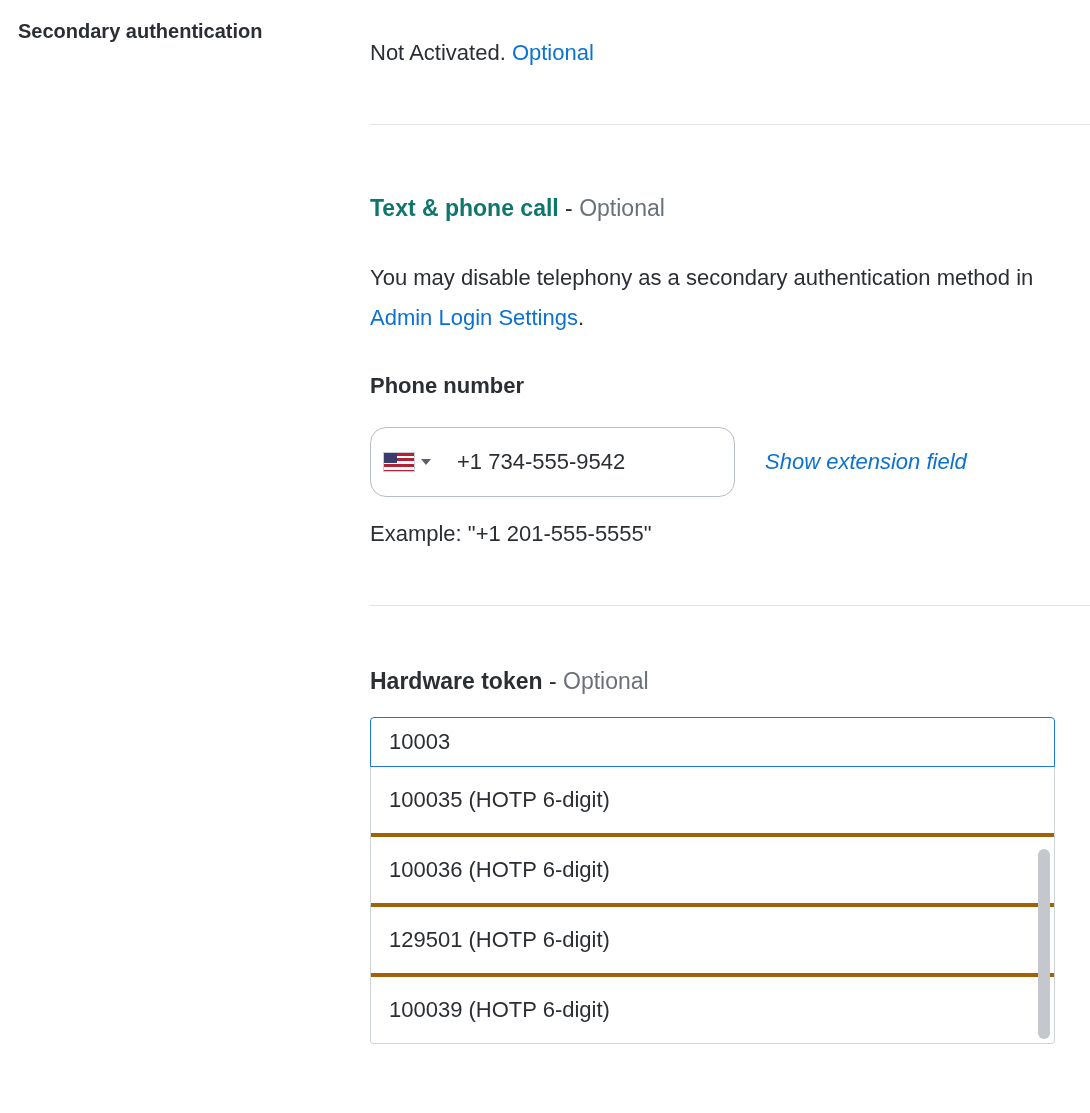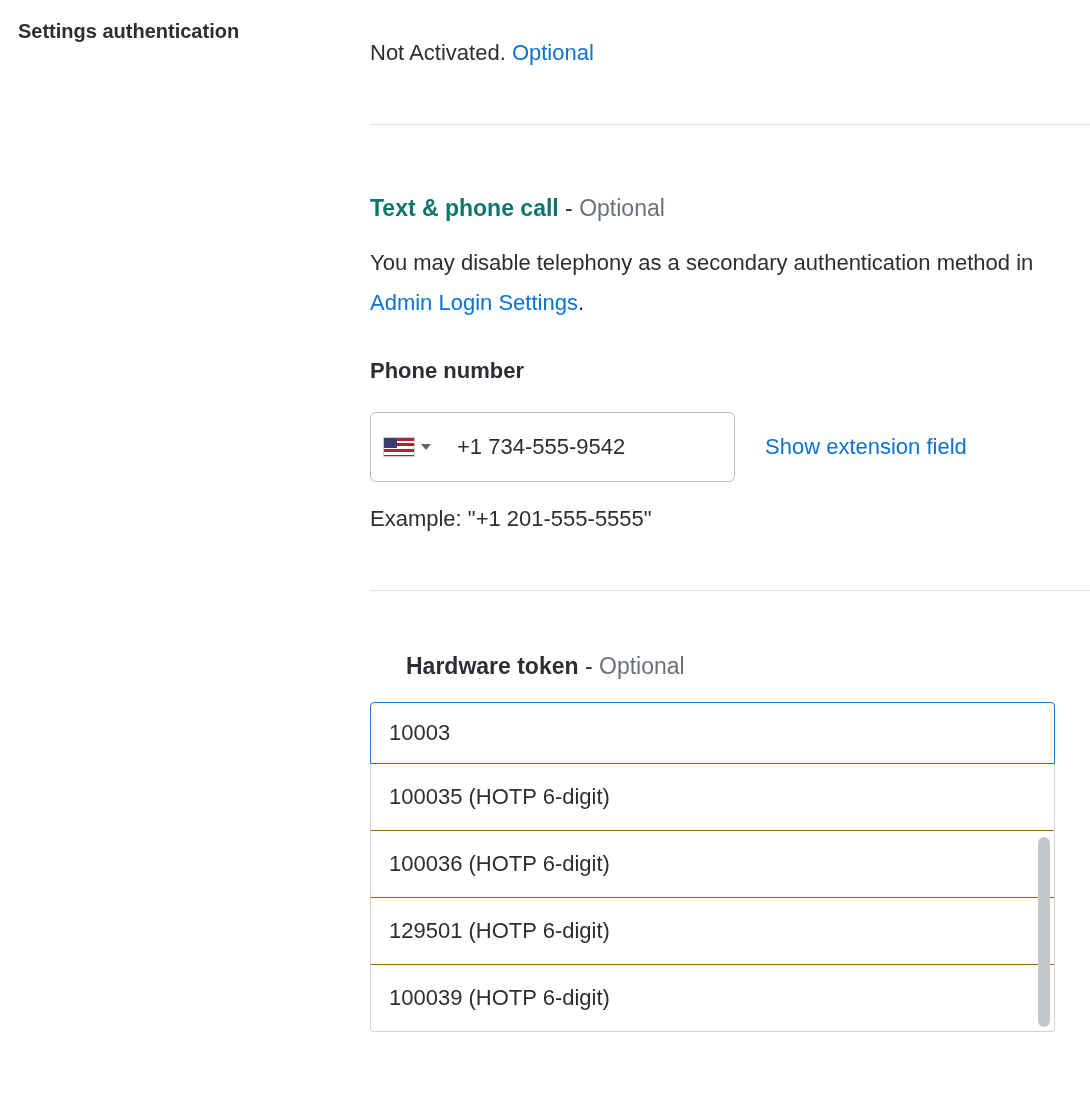"Settings authentication" div.left-label { text: Settings -> Secondary }
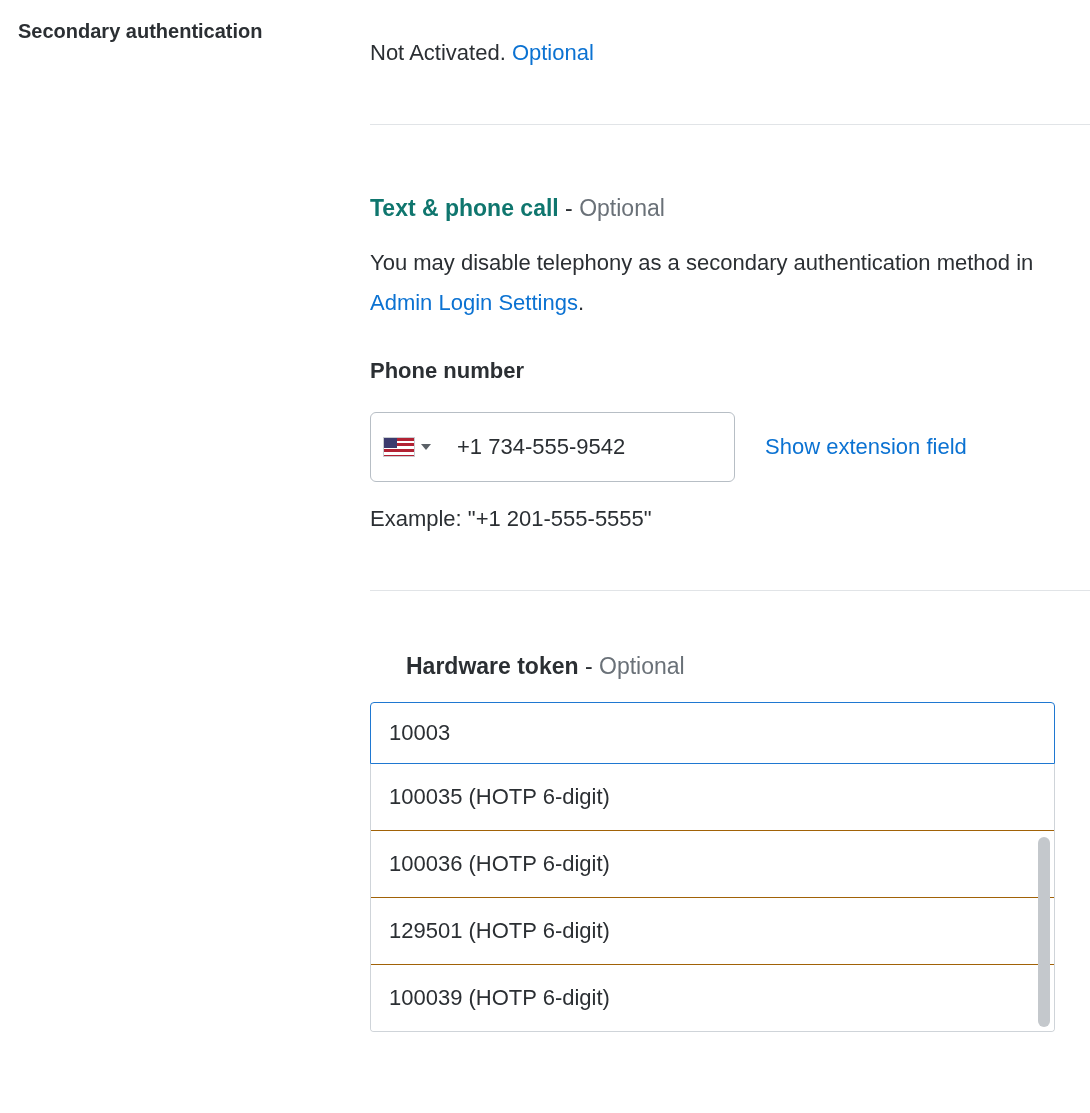"You may disable telephony as" .telephony-desc { margin-top: 21px -> 36px }
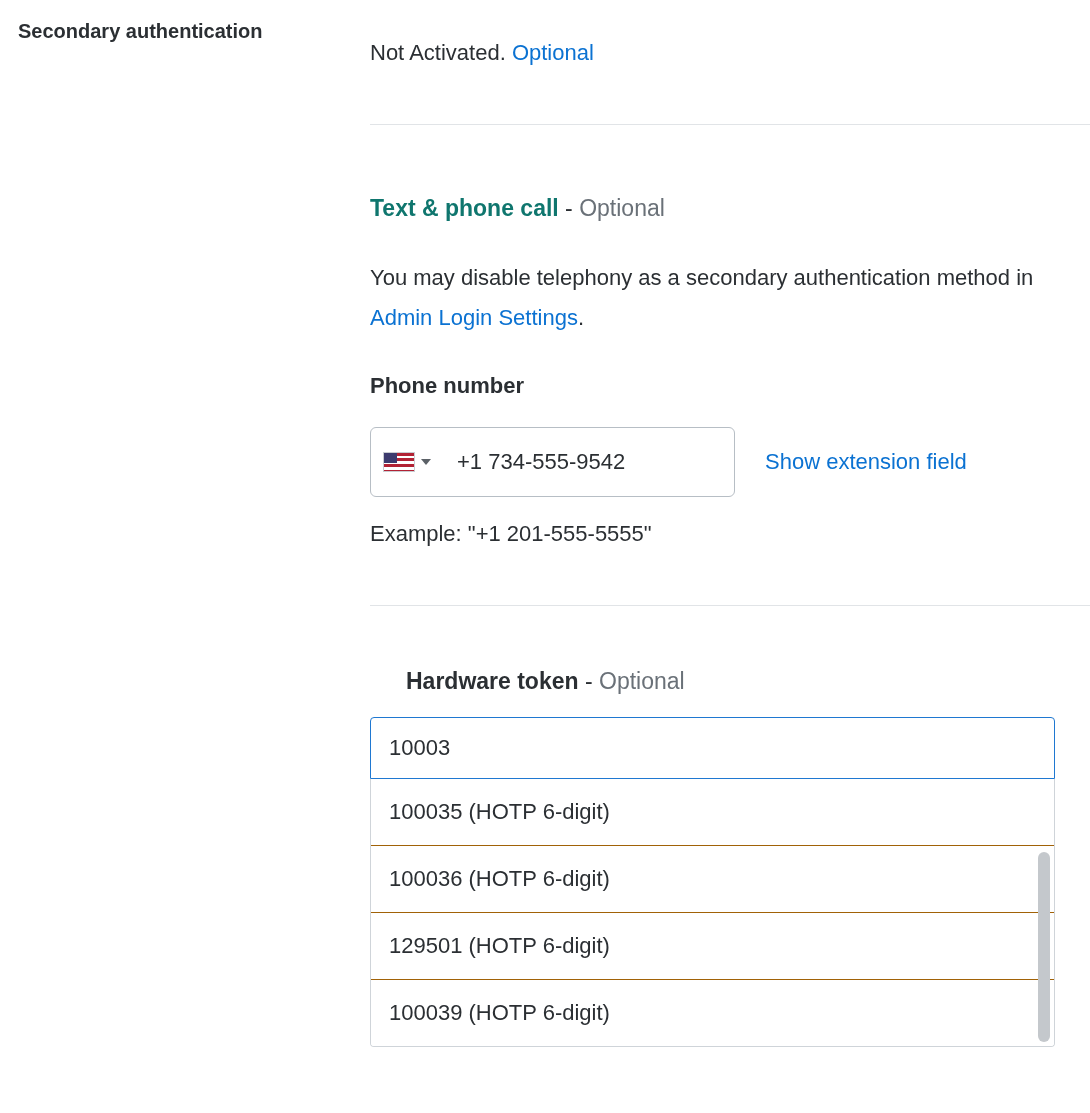"+1 734-555-9542" .phone-input-wrap { border-radius: 6px -> 16px }
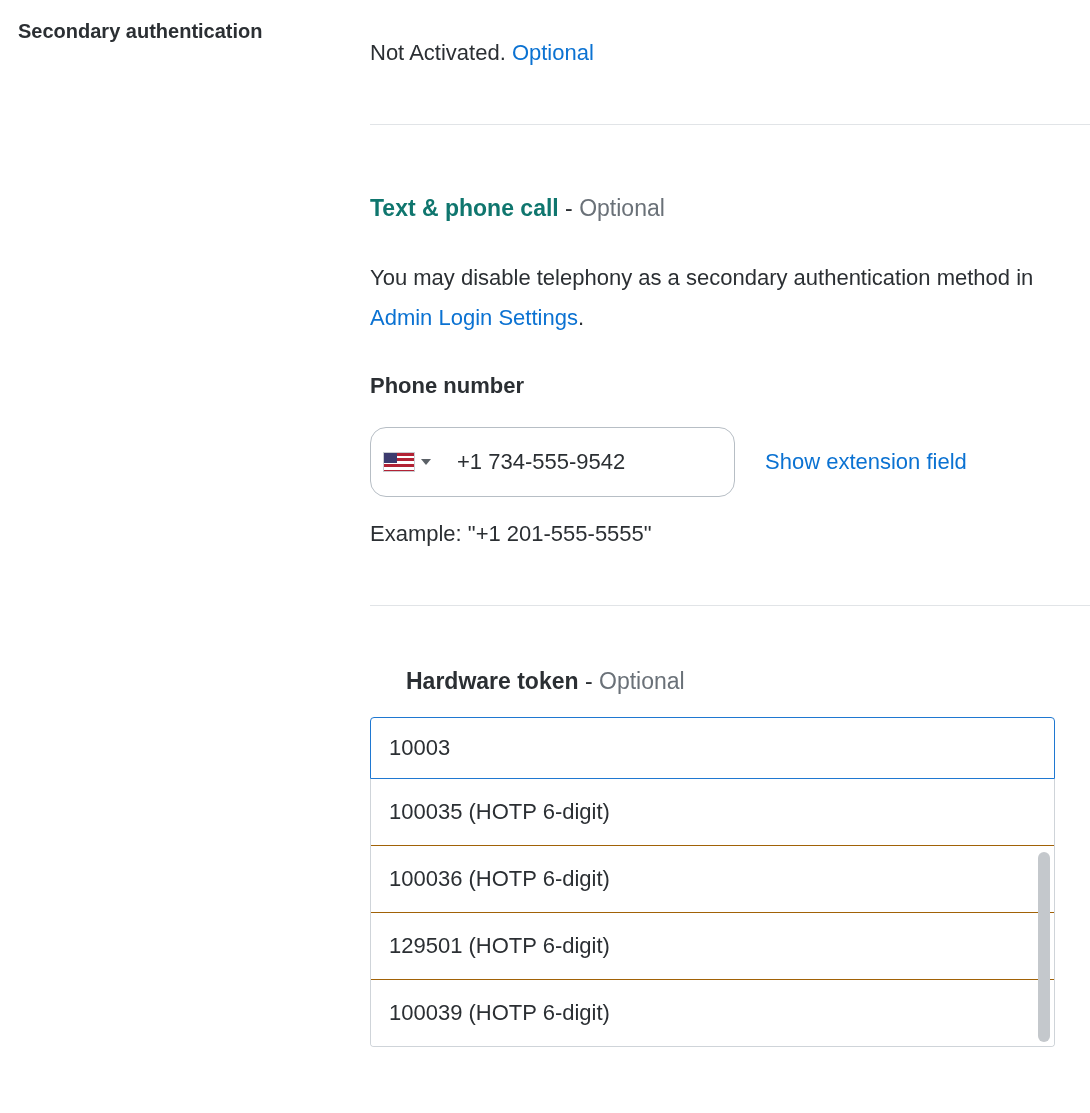"Show extension field" .show-ext { font-style: none -> italic }
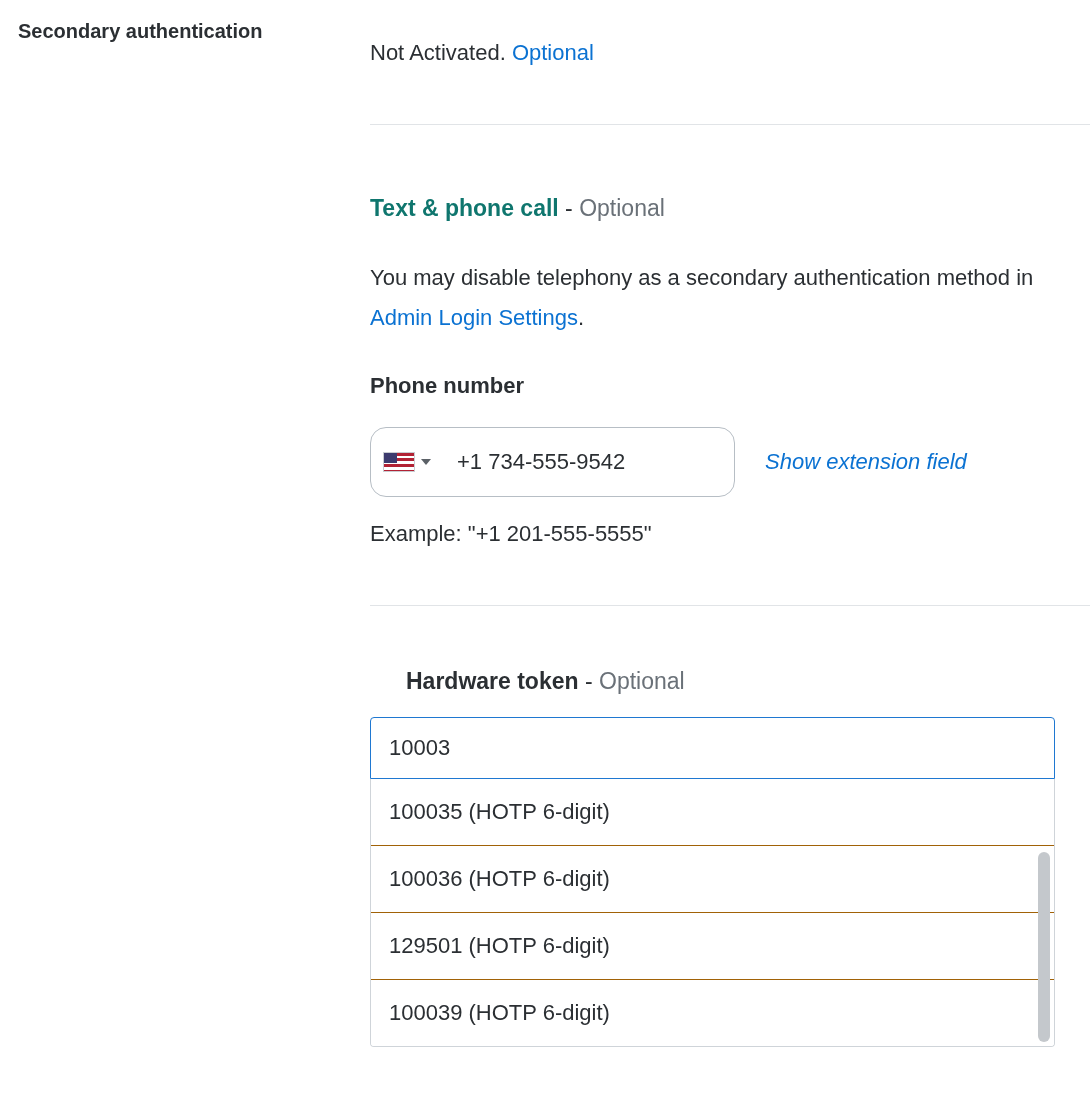"Hardware token - Optional" .hardware-heading { margin-left: 36px -> none }
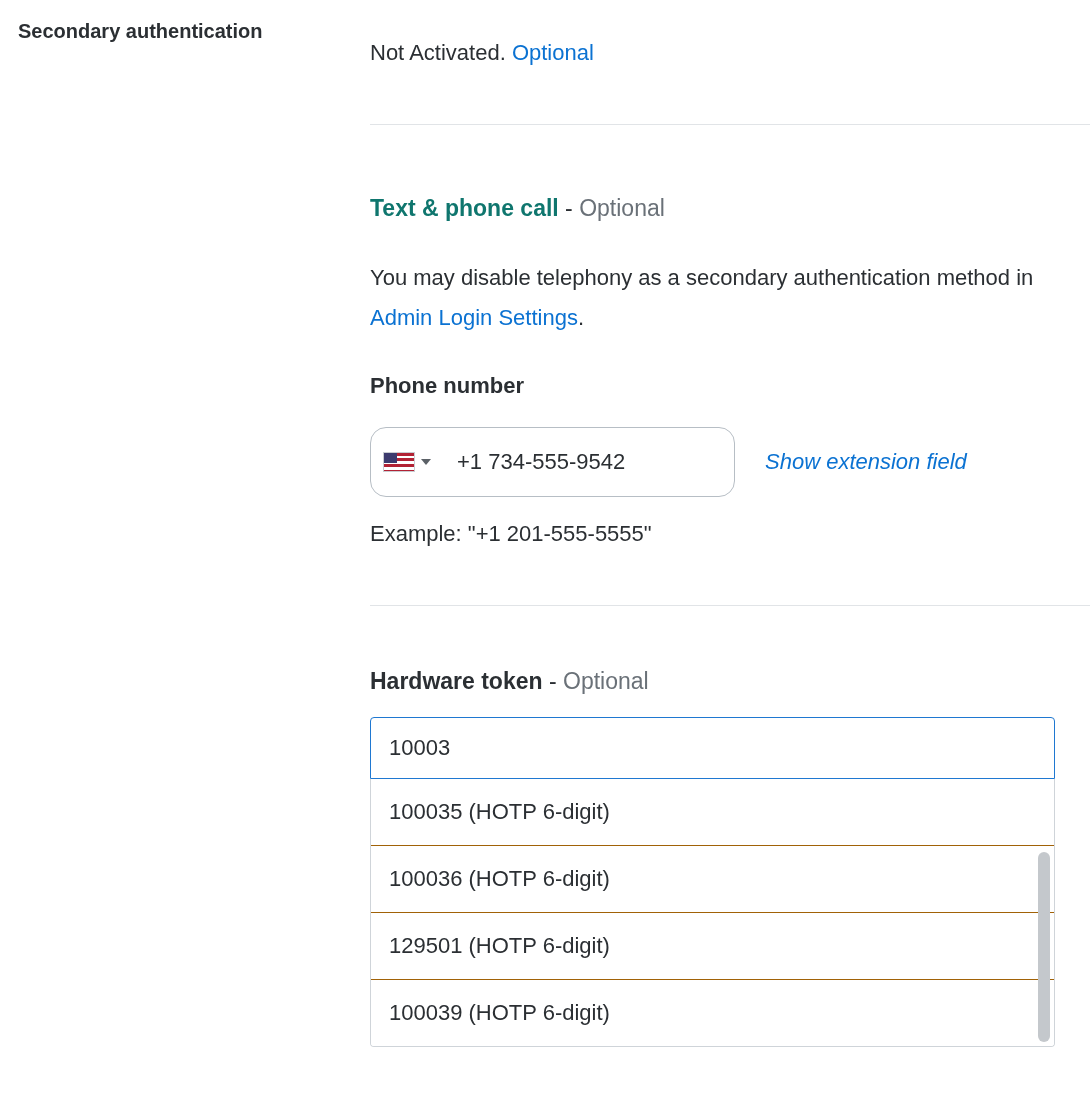"10003" .combo-input { height: 62px -> 50px }
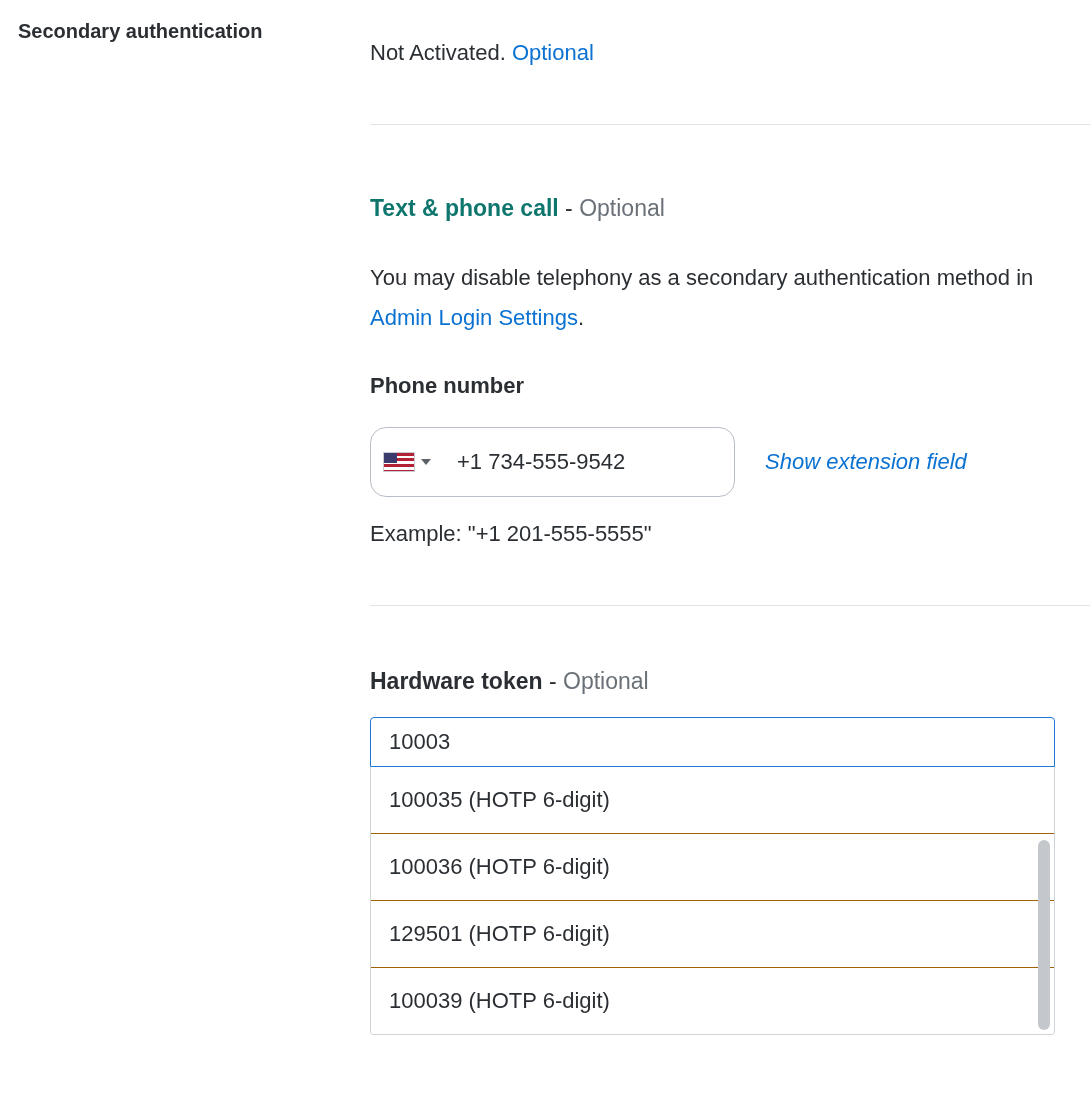"100036 (HOTP 6-digit)" .option { border-top: 1px solid #a16207 -> 4px solid #a16207 }
